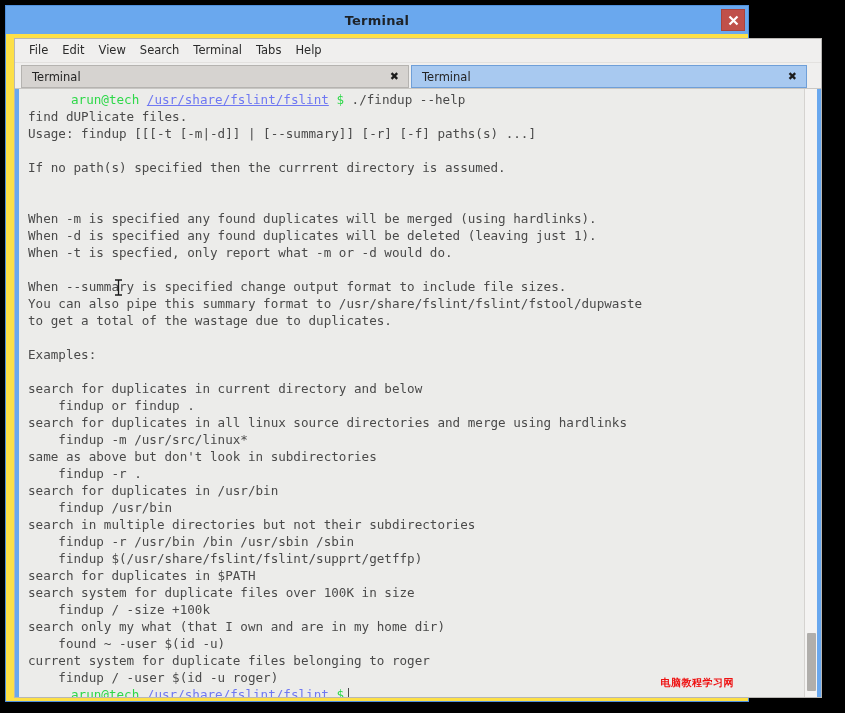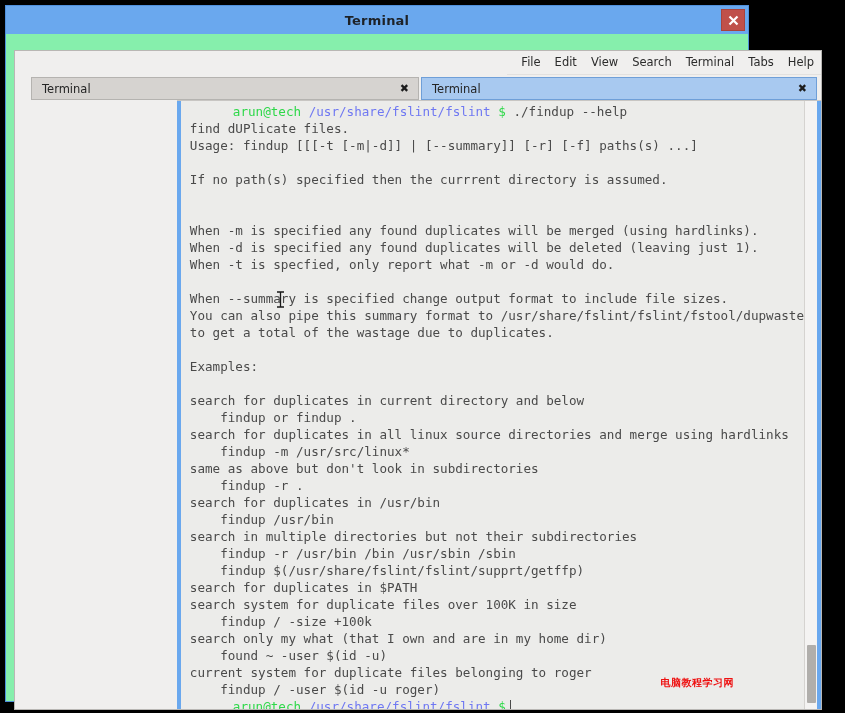"Terminal" .window { background: #86efac -> #fde047 }
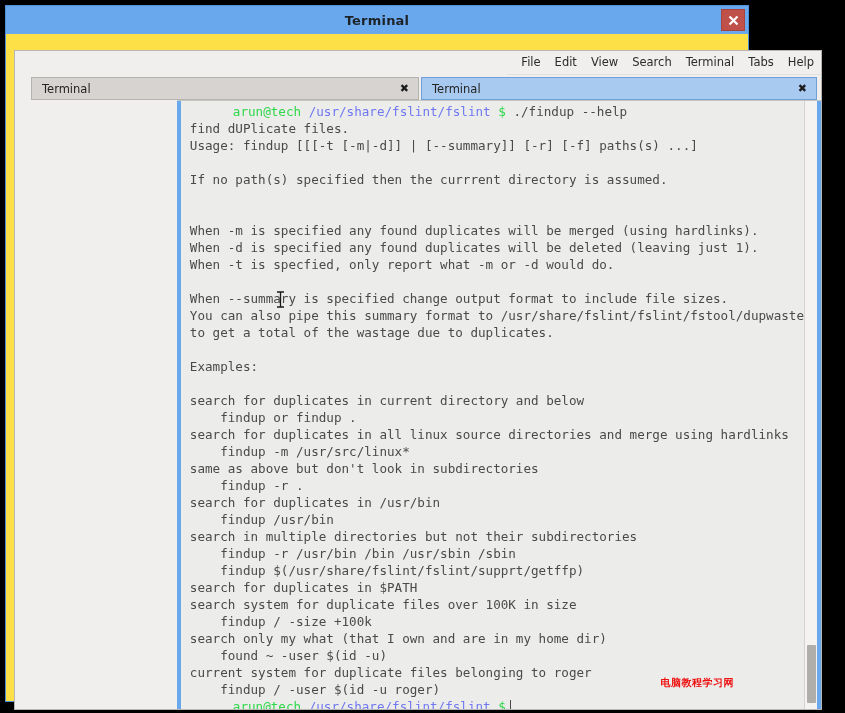"File" .client { align-items: flex-end -> none; top: 44px -> 32px }
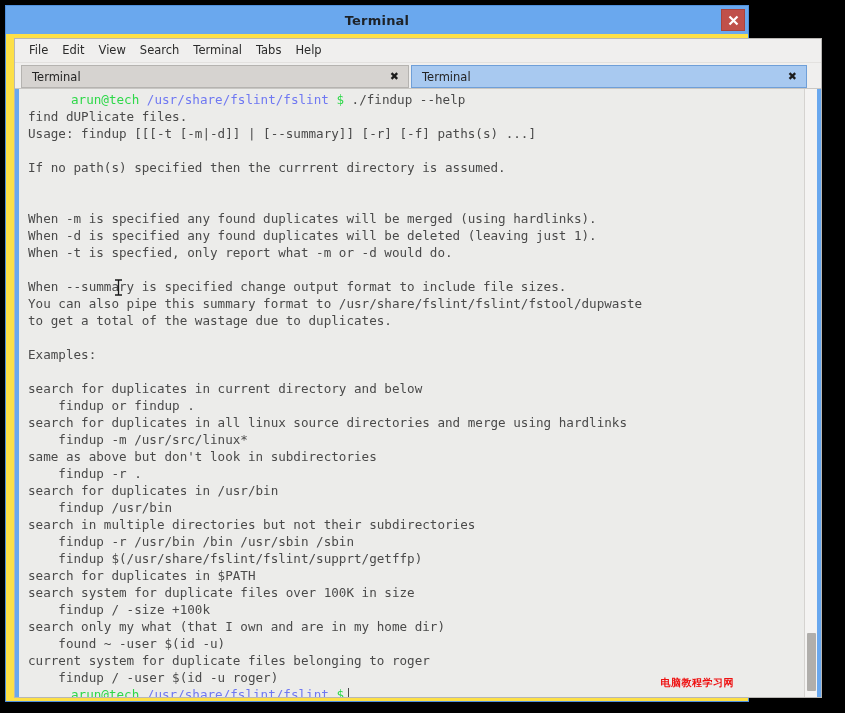"/usr/share/fslint/fslint" .c-blue { text-decoration: none -> underline }
